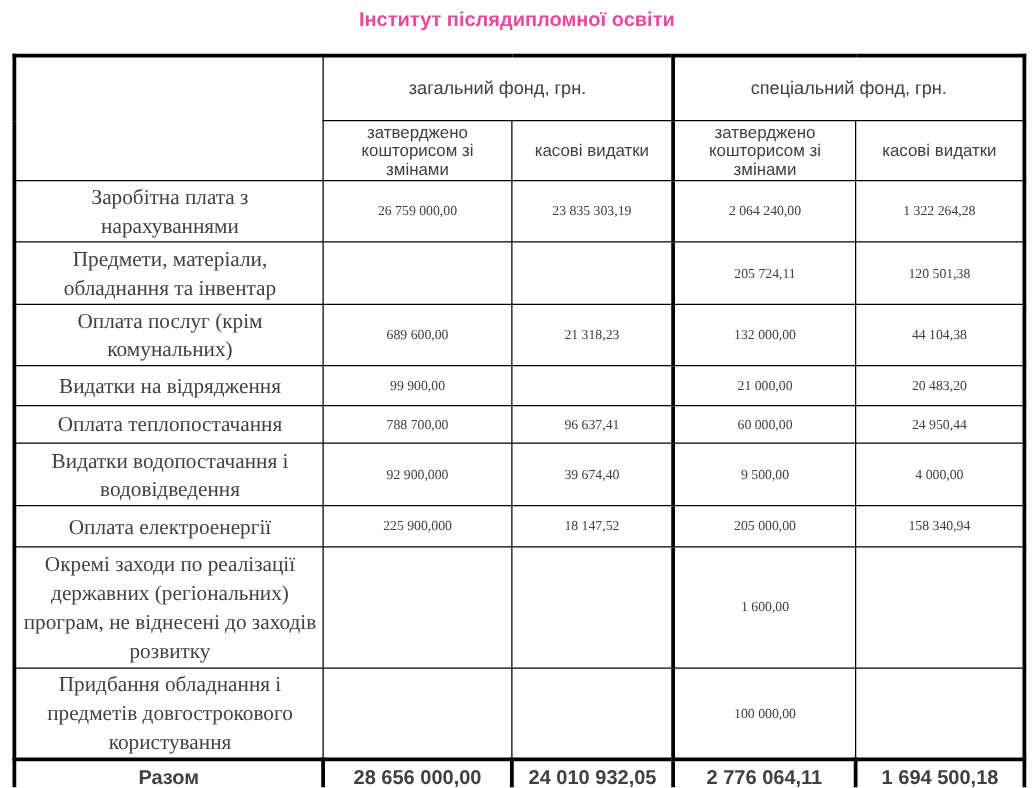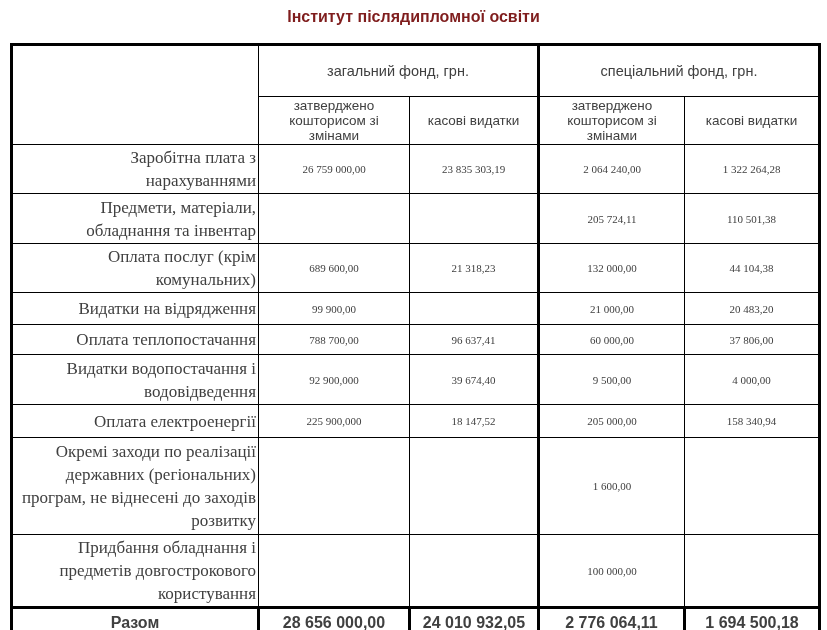"Інститут післядипломної освіти" .doc-title { color: #7f1d1d -> #ec4899 }
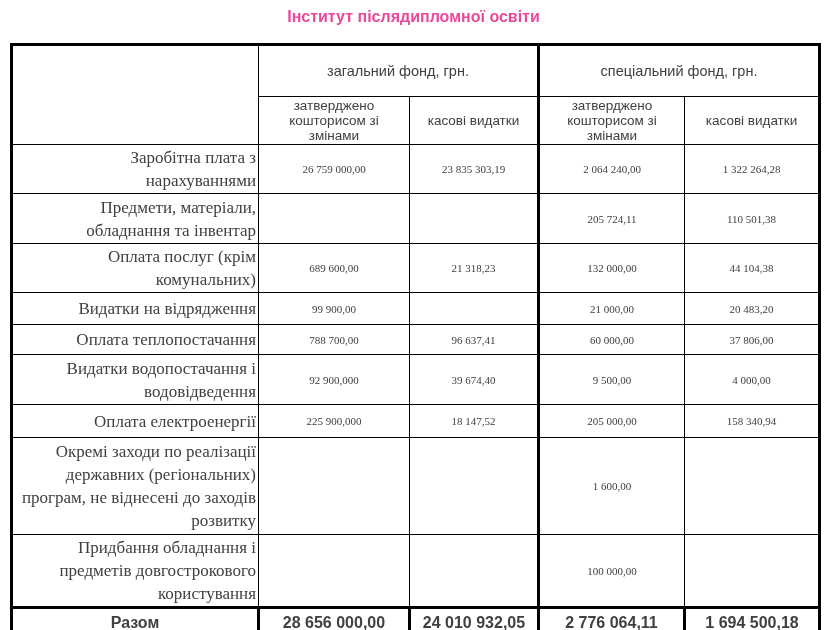"Заробітна плата з нарахуваннями" td.row-label { text-align: right -> center }
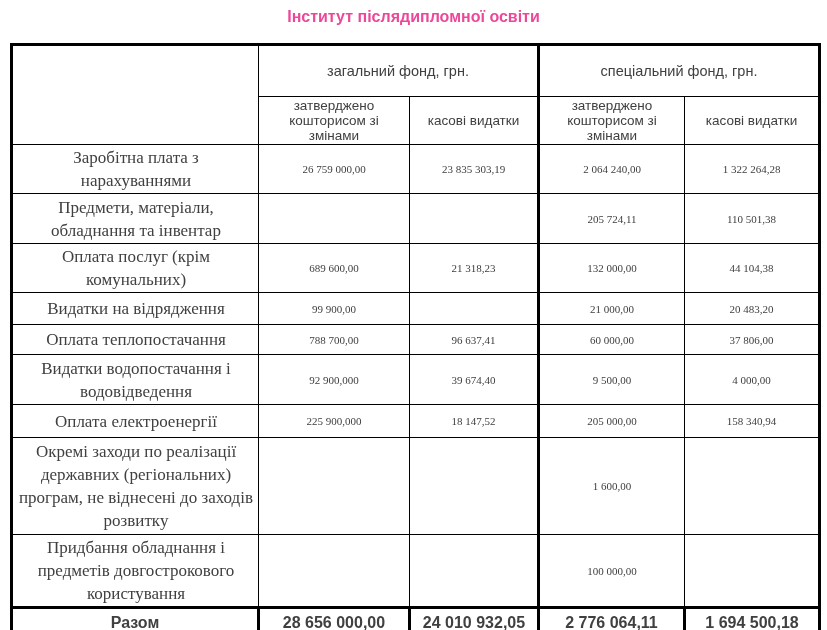"110 501,38" td.num-cell { text: 110 501,38 -> 120 501,38 }
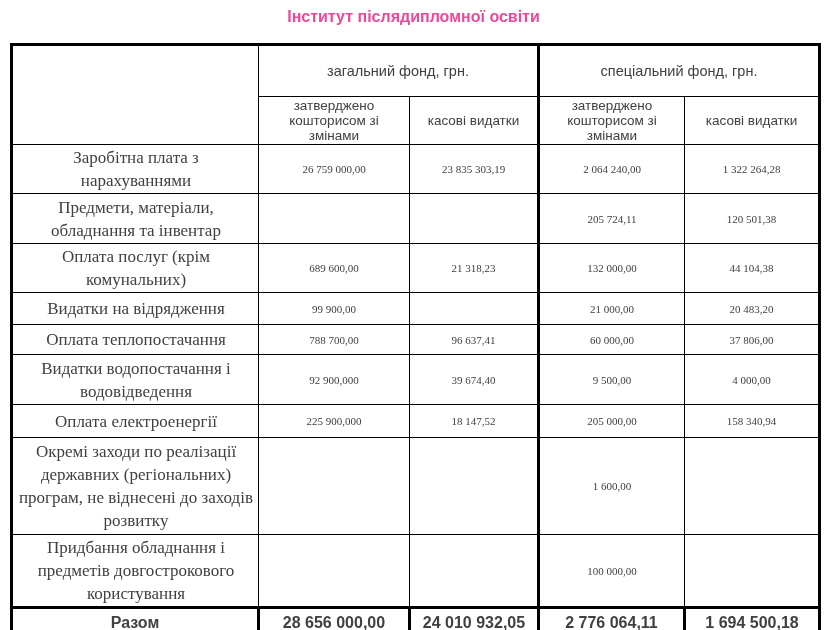"37 806,00" td.num-cell { text: 37 806,00 -> 24 950,44 }
